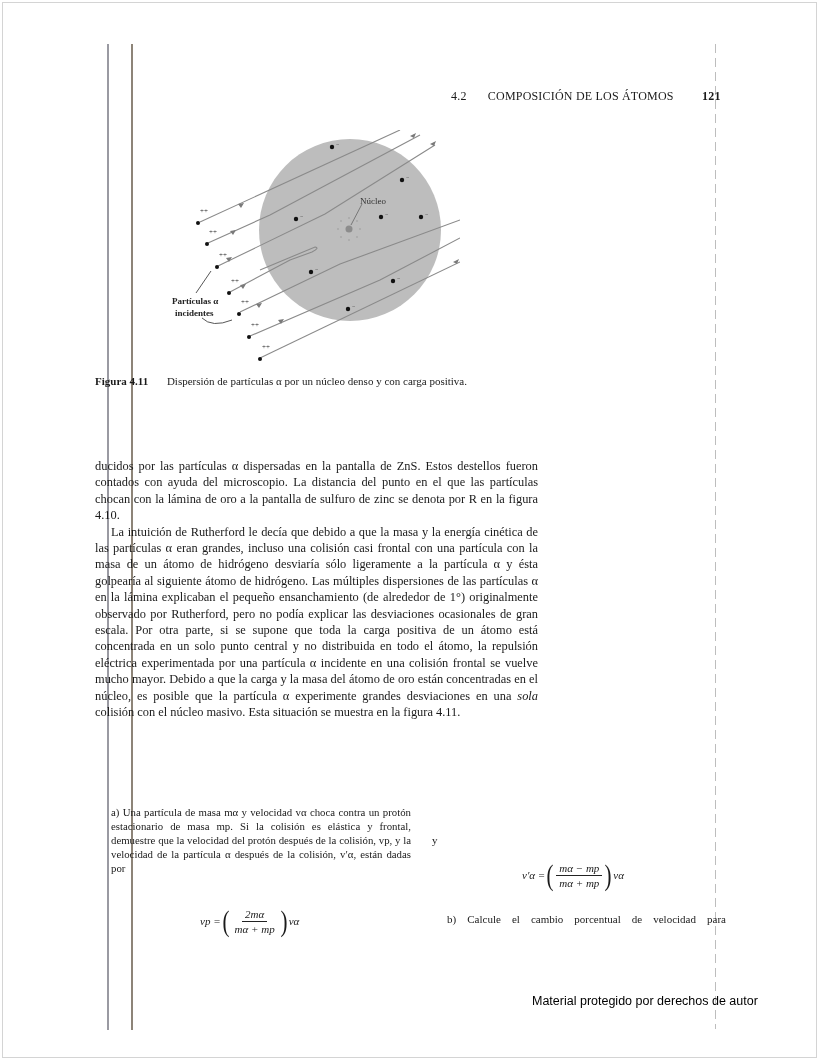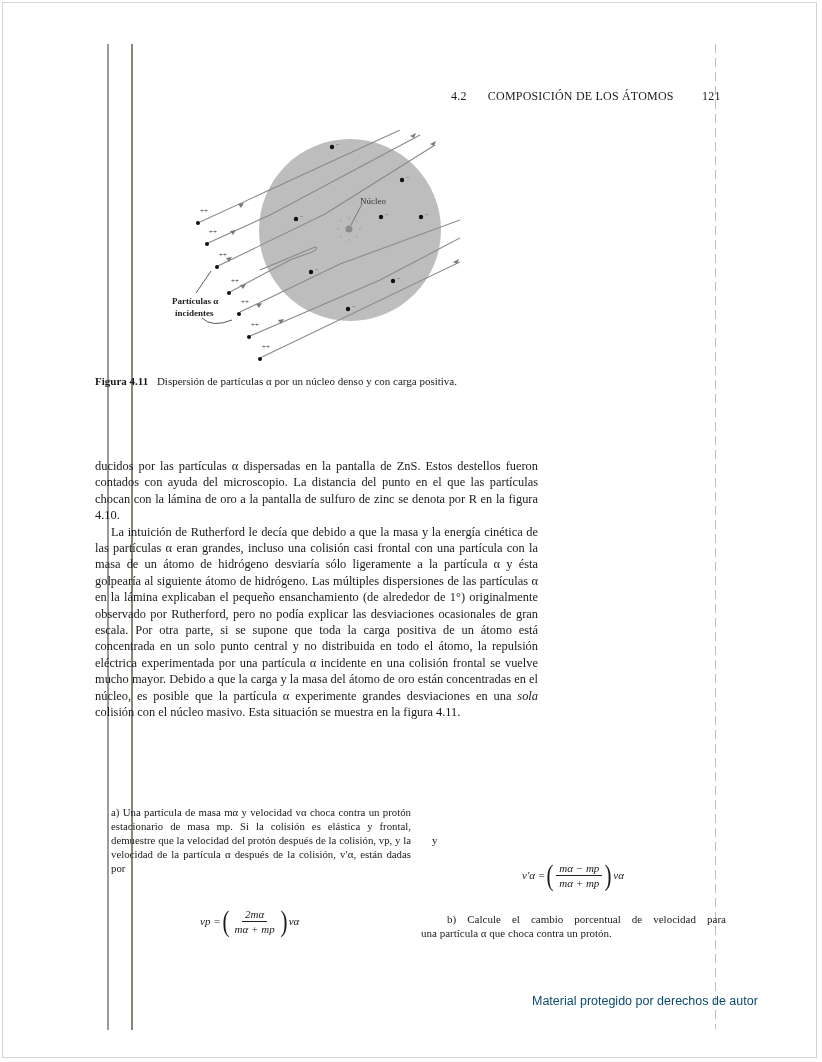"121" .running-head .page { font-weight: normal -> bold }
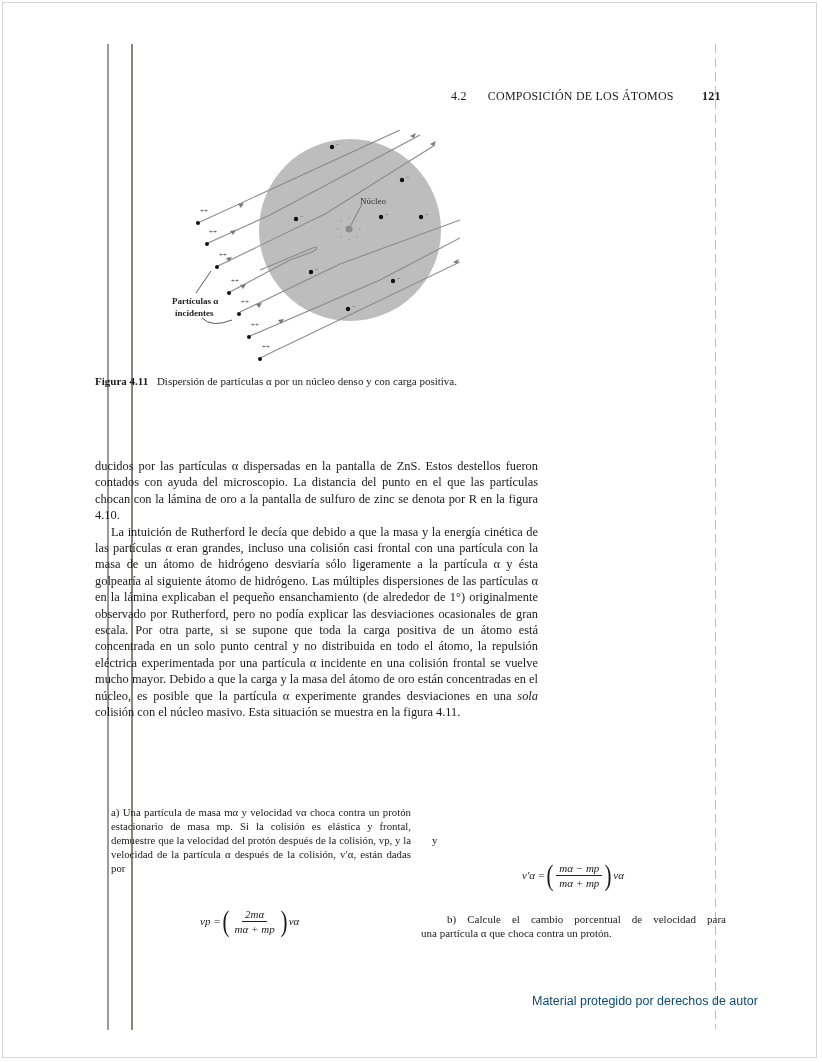"Figura 4.11" .caption .lbl { margin-right: 6px -> 16px }
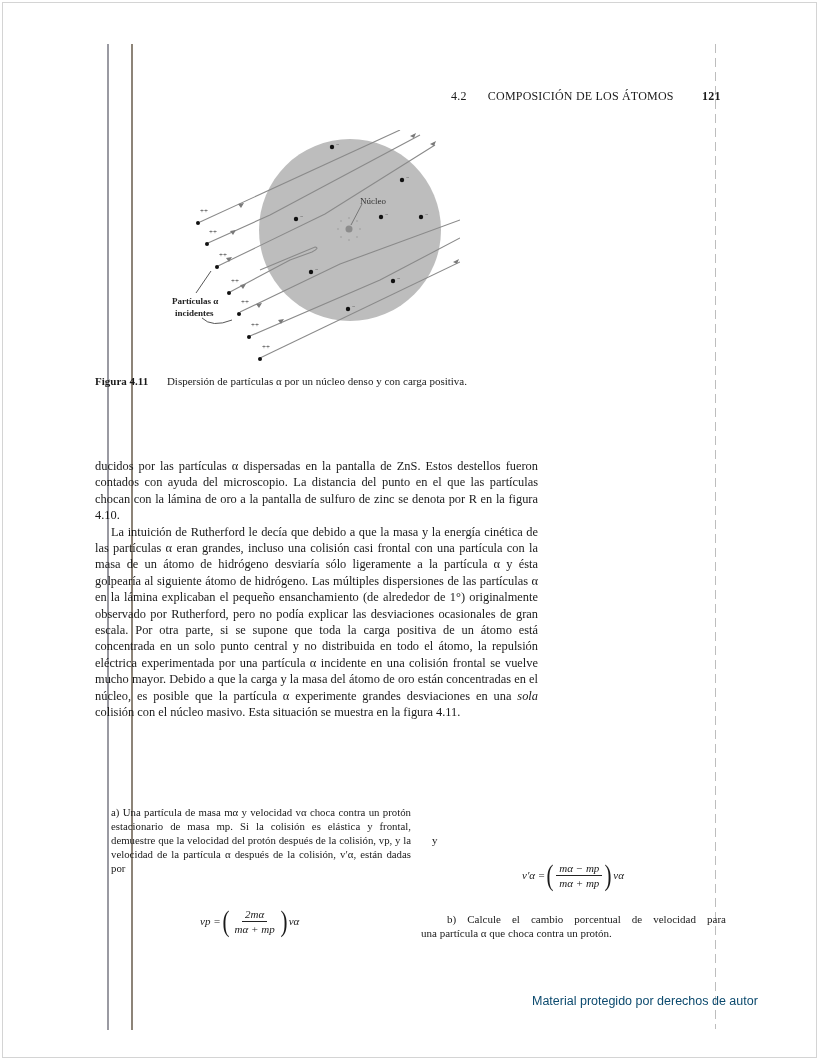"una partícula α que choca" div { html: <div>una partícula α que choca contra un protón.</div> -> none }
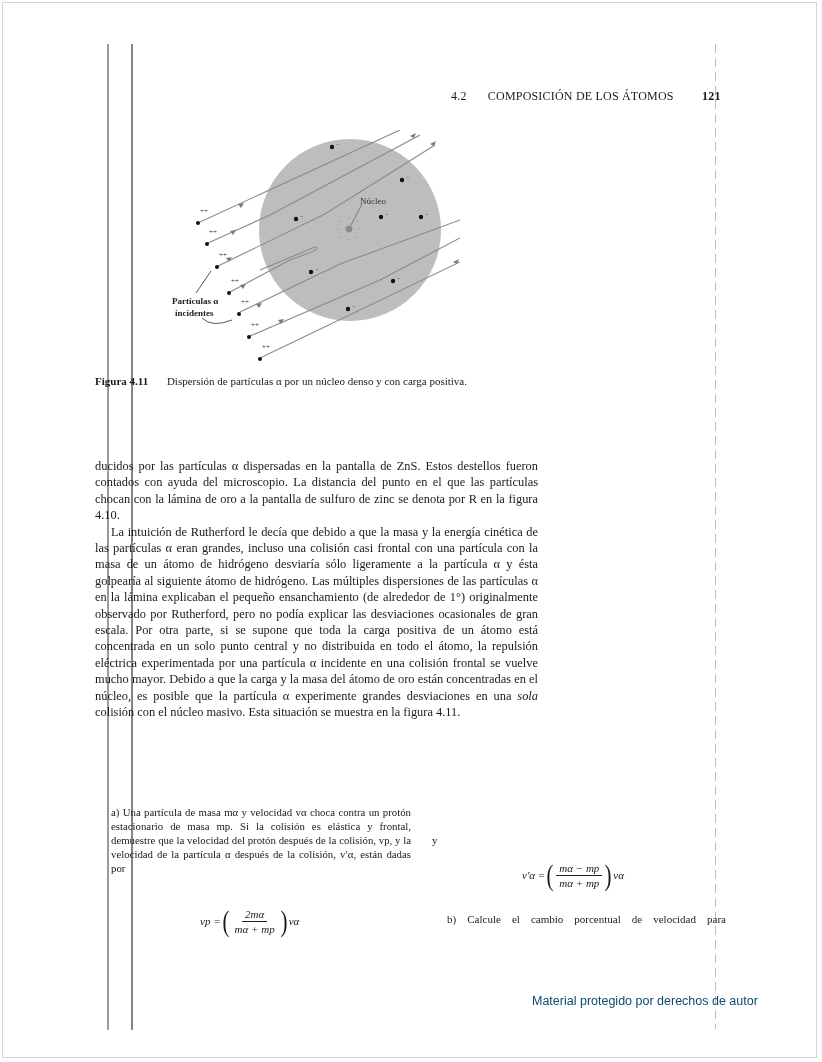"Material protegido por derechos de" .watermark { color: #0c4a6e -> #000000 }
